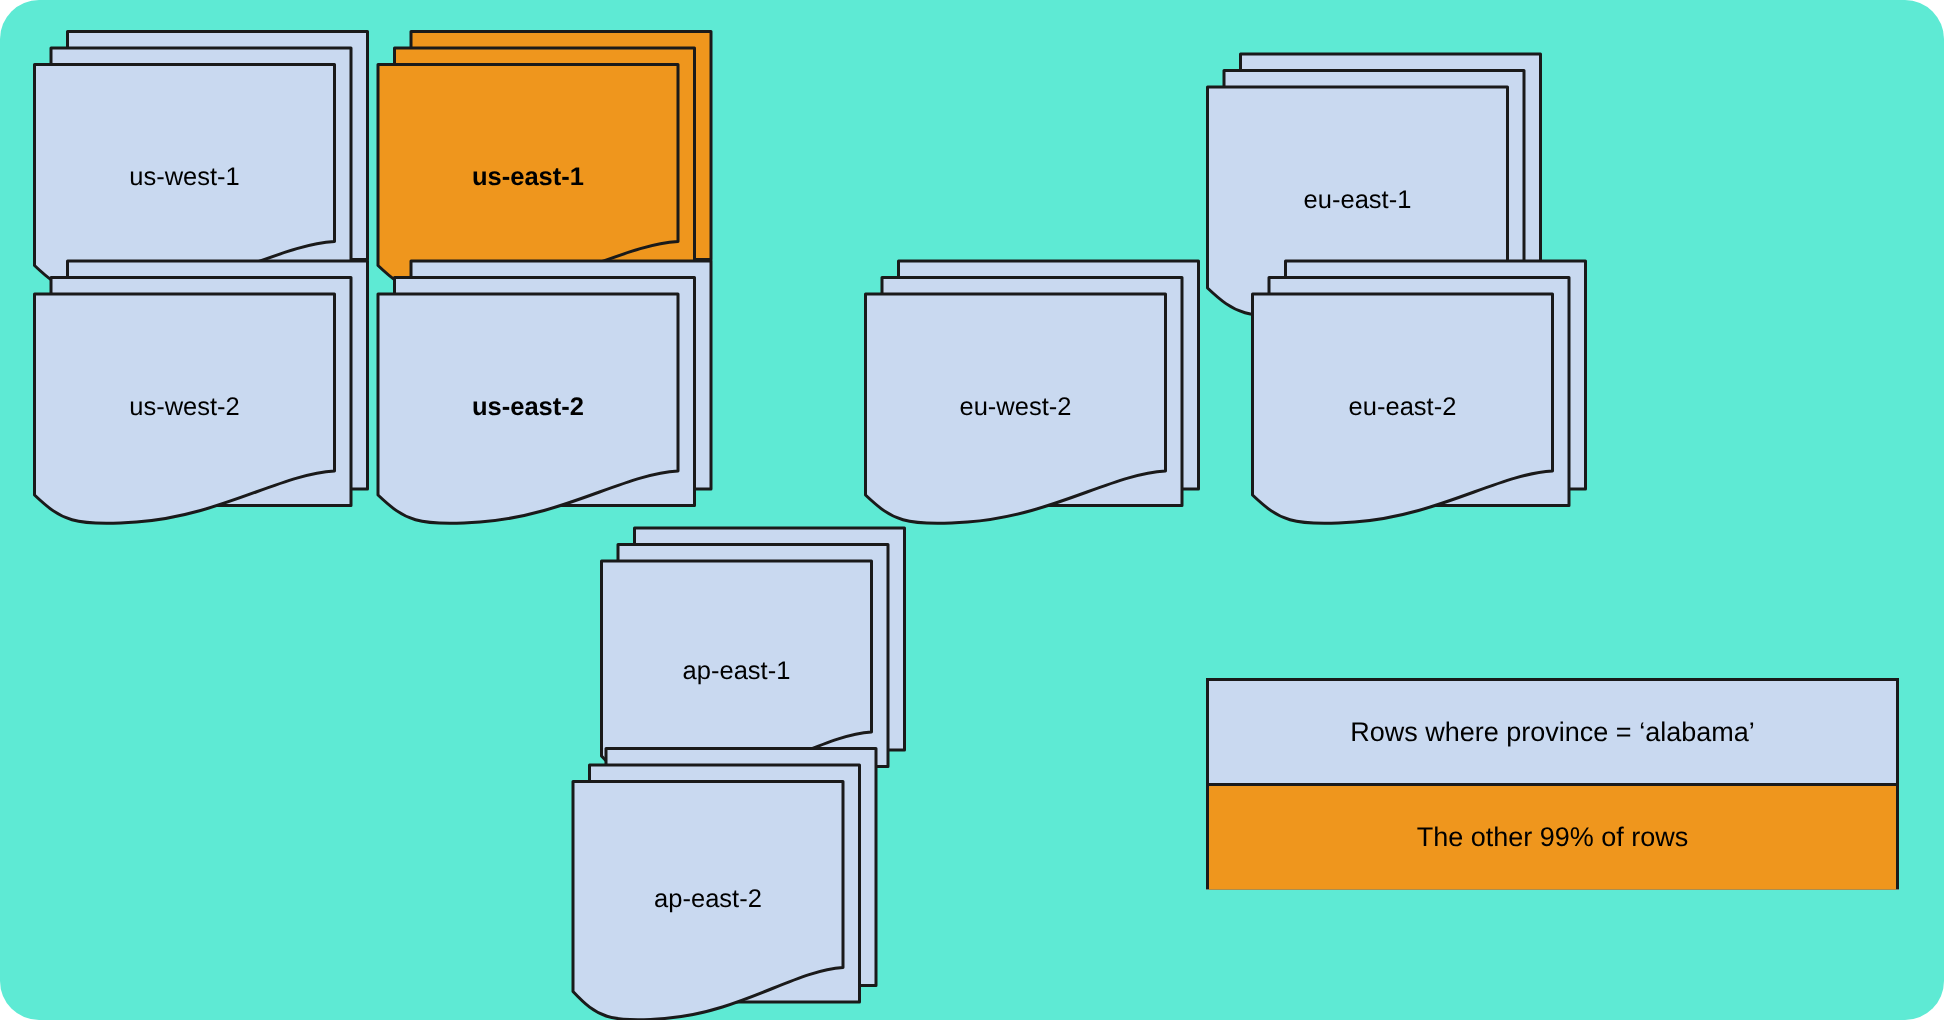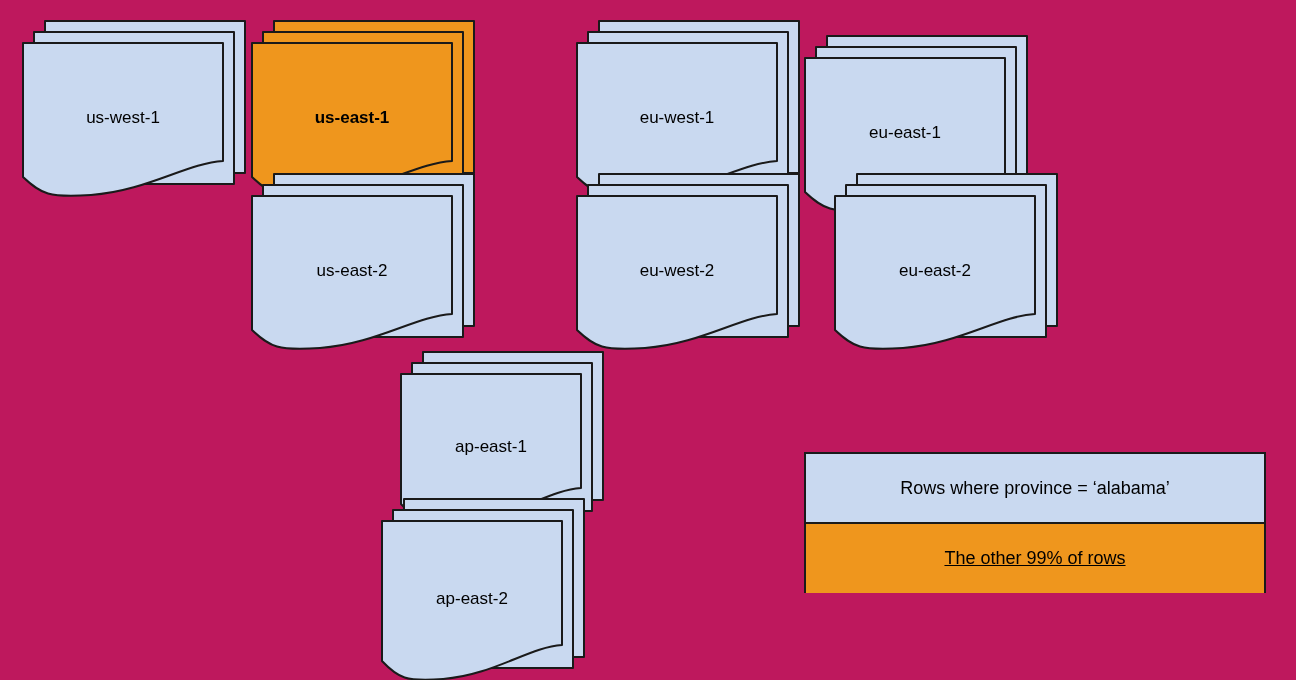"us-west-1" #canvas { background: #be185d -> #5eead4; border-radius: none -> 26px }
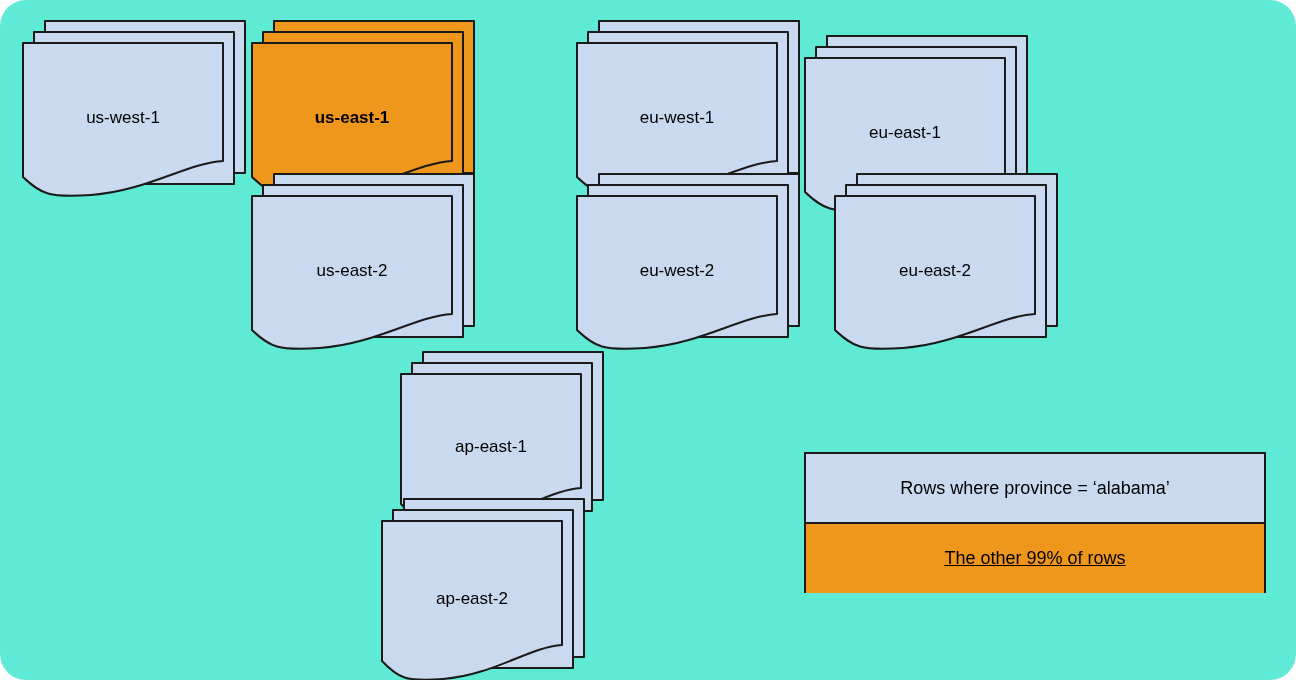"eu-west-1" div.doc-stack { html: <div> <svg> <g> <path></path> </g> <g> <path></path> </g> <g> <path></path> </g> <text>eu-west-1</text> </svg> </div> -> none }
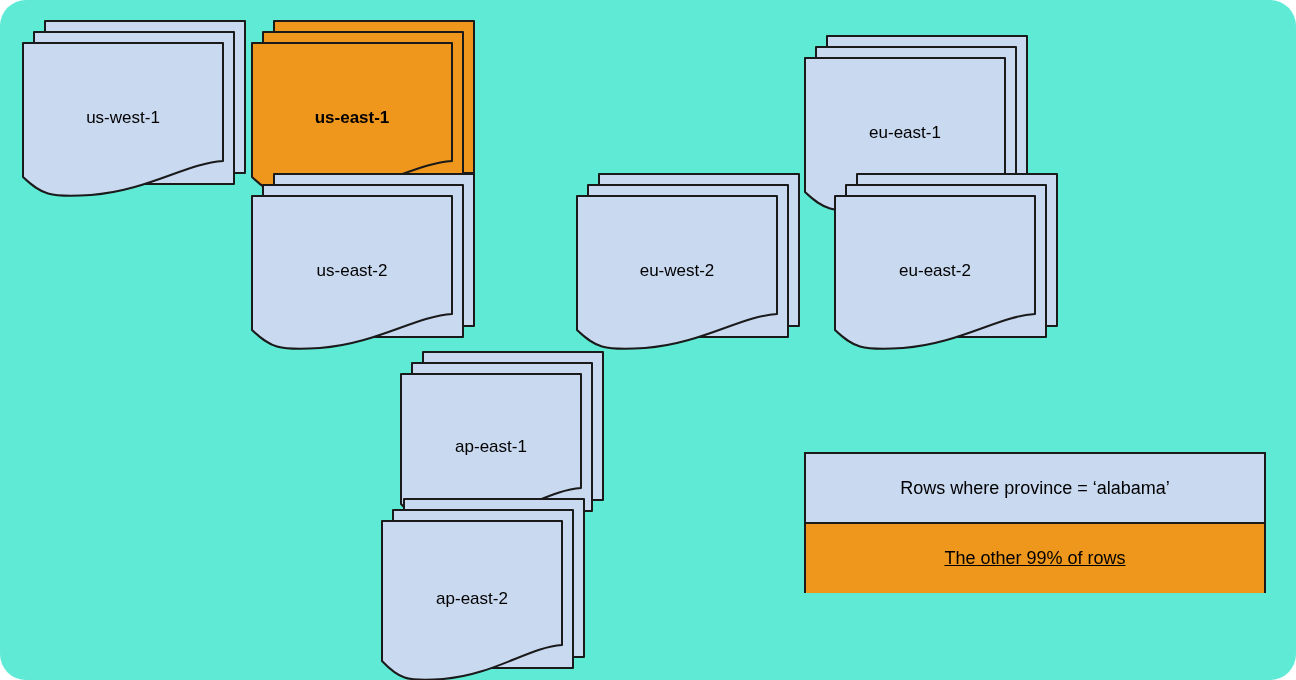"us-west-2" div.doc-stack { html: none -> <div> <svg> <g> <path></path> </g> <g> <path></path> </g> <g> <path></path> </g> <text>us-west-2</text> </svg> </div> }
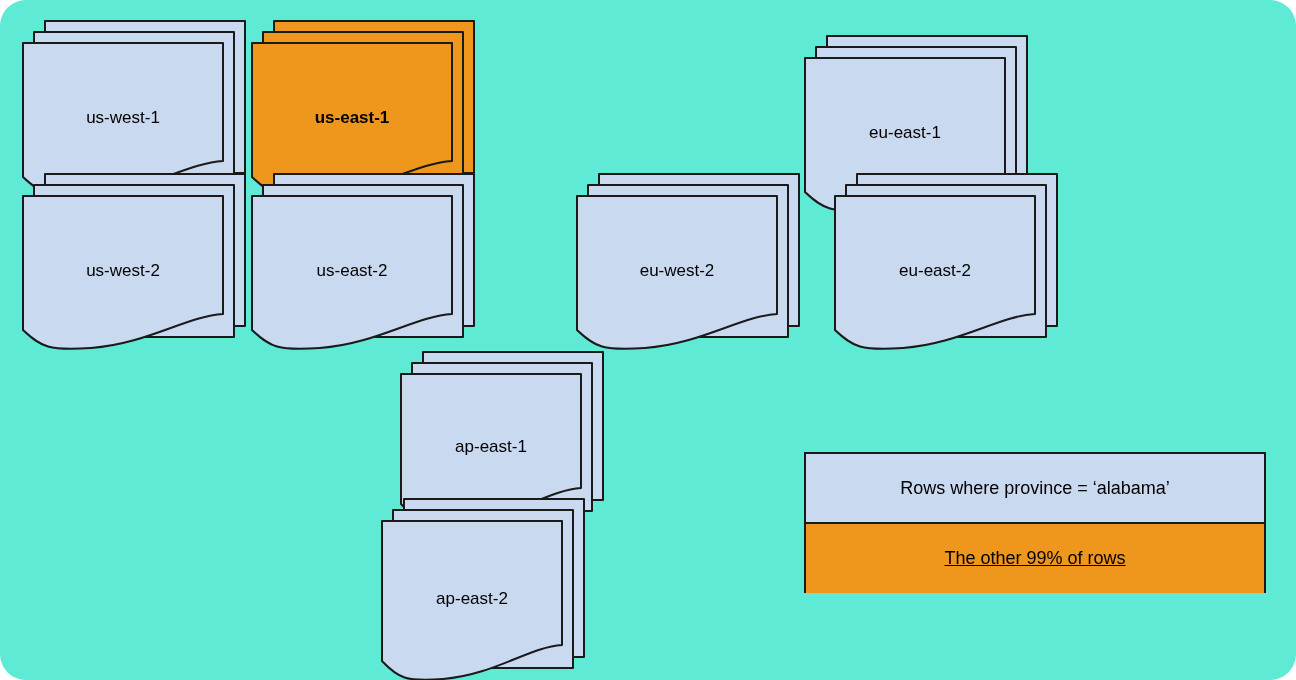"us-east-2" div.doc-stack { font-weight: none -> bold }
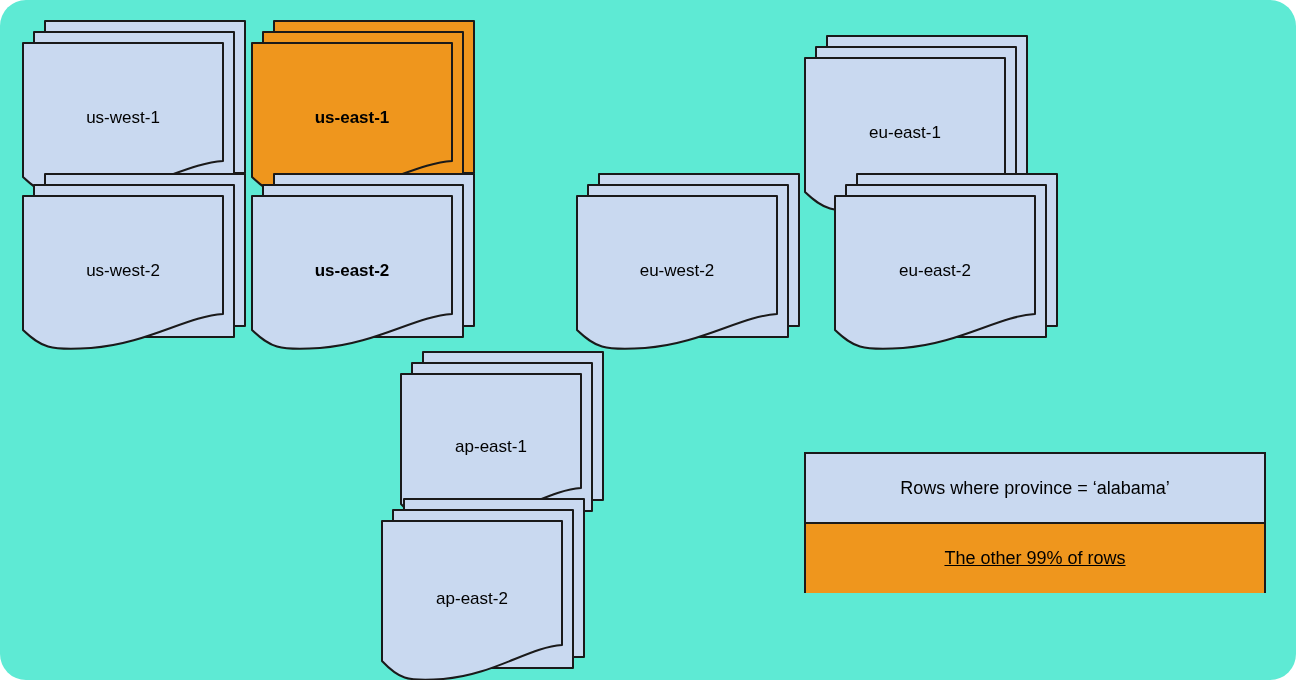"The other 99% of rows" .legend-row.bottom { text-decoration: underline -> none }
